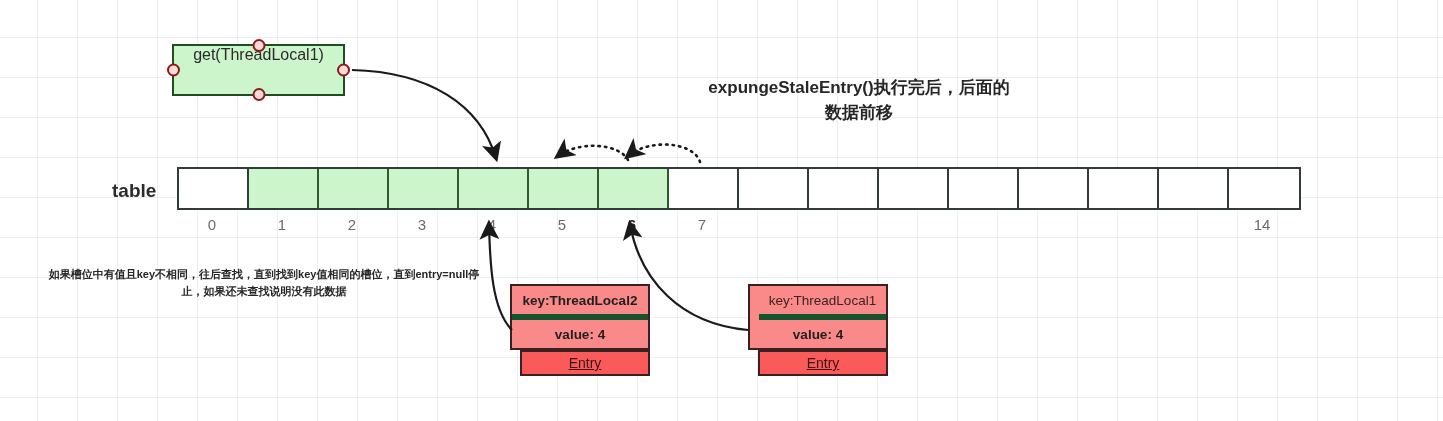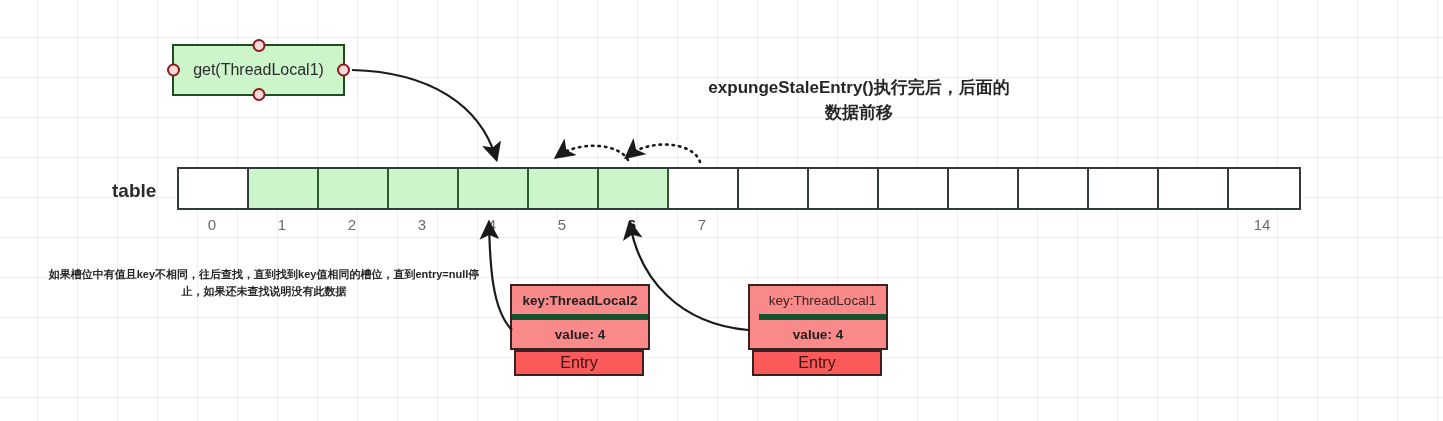"get(ThreadLocal1)" .get-node { align-items: center -> none }
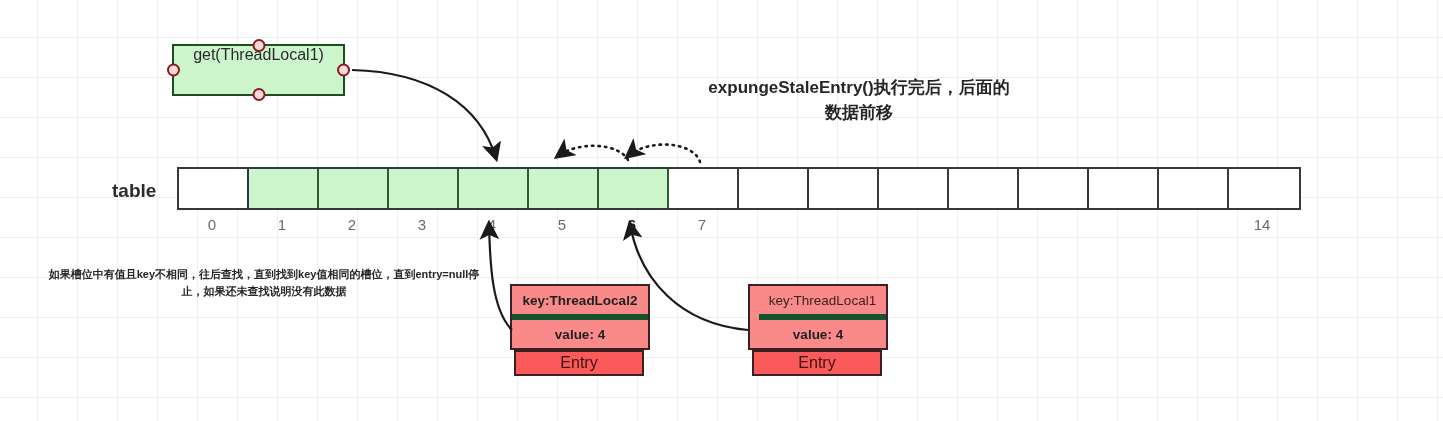"Entry" .entry-label { font-size: 16px -> 14px; margin-left: 4px -> 10px; text-decoration: none -> underline }
